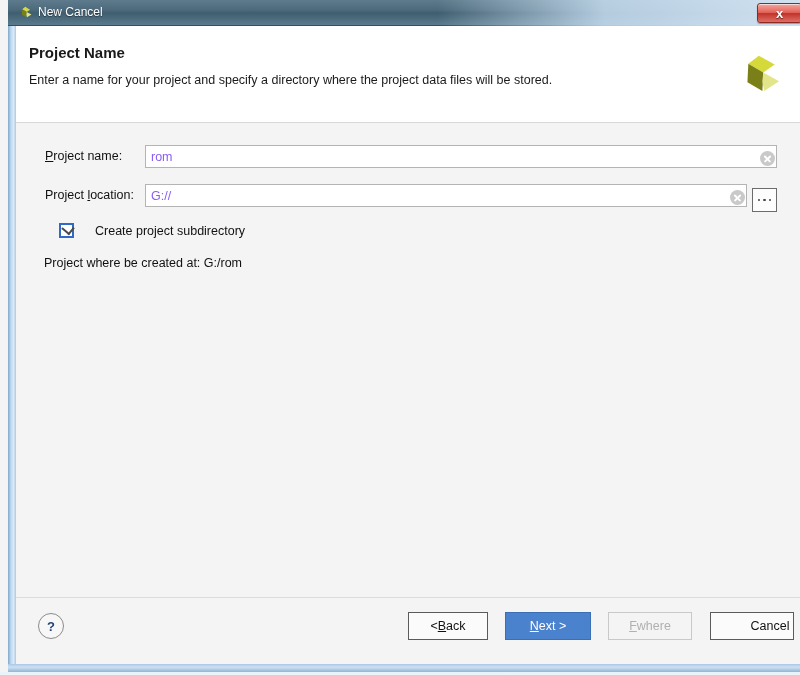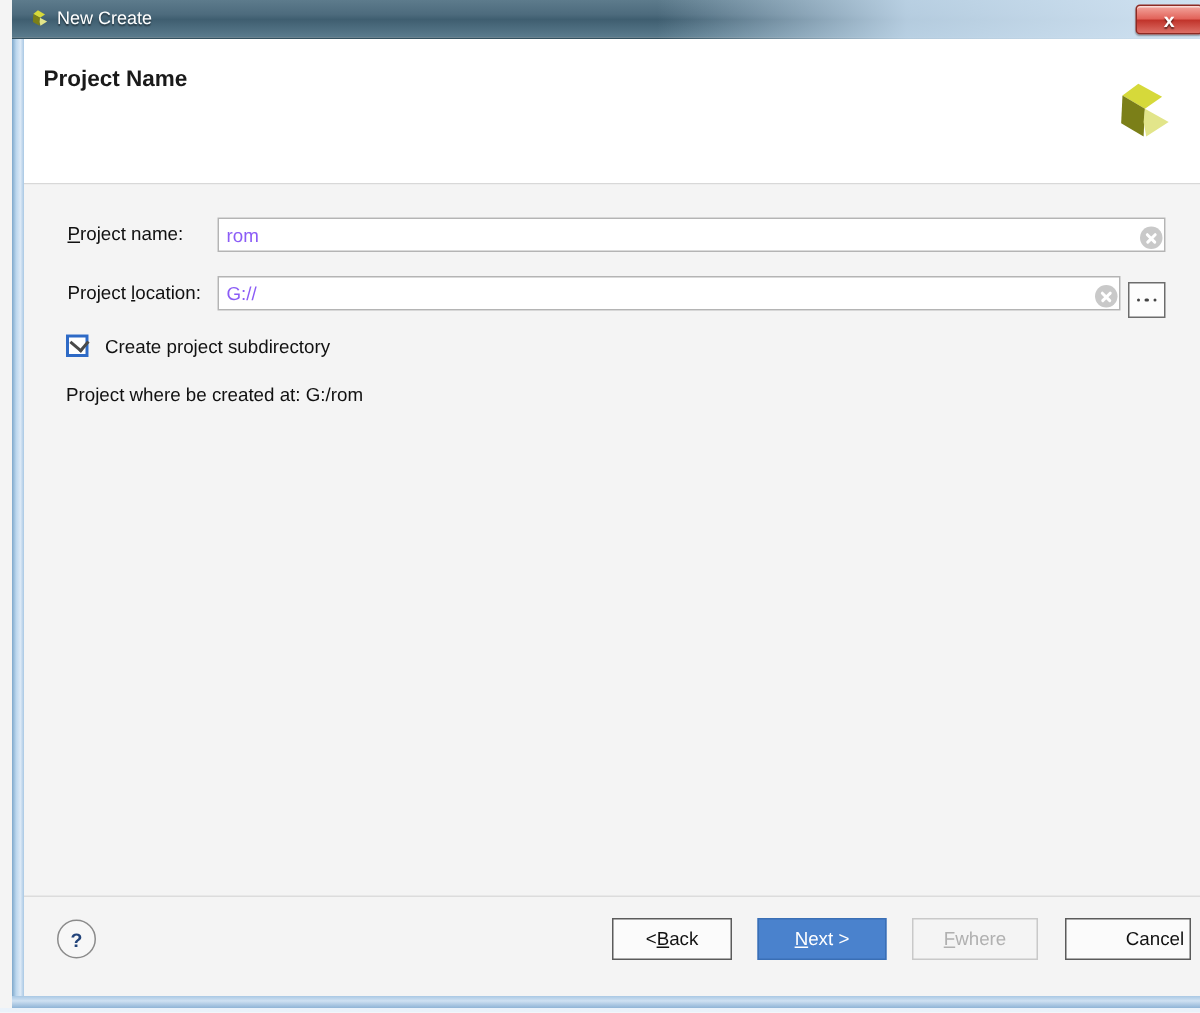"New Create" div { text: Create -> Cancel }
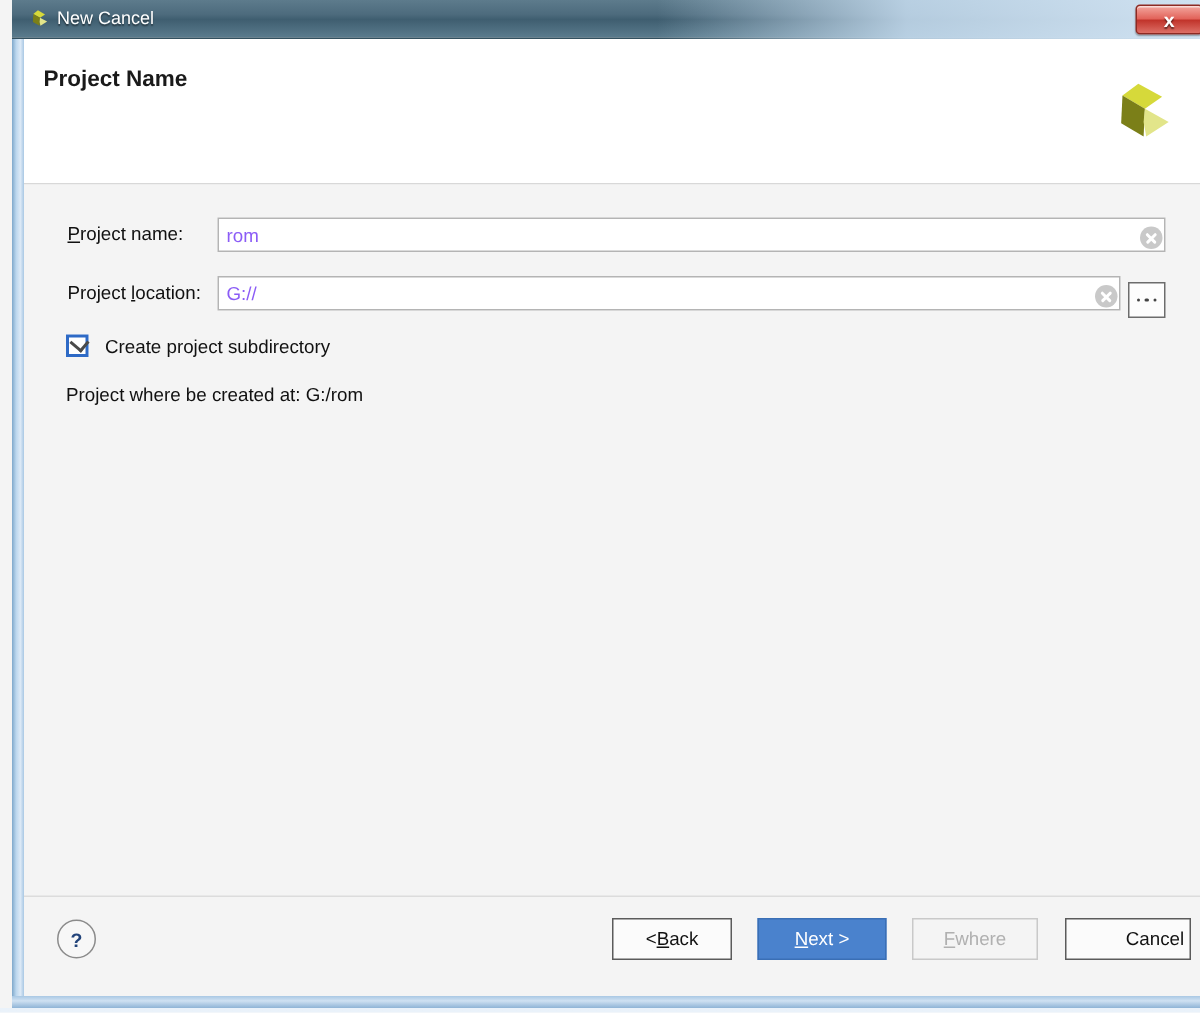"Enter a name for your" div { html: none -> <div>Enter a name for your project and specify a directory where the project data files will be stored.</div> }
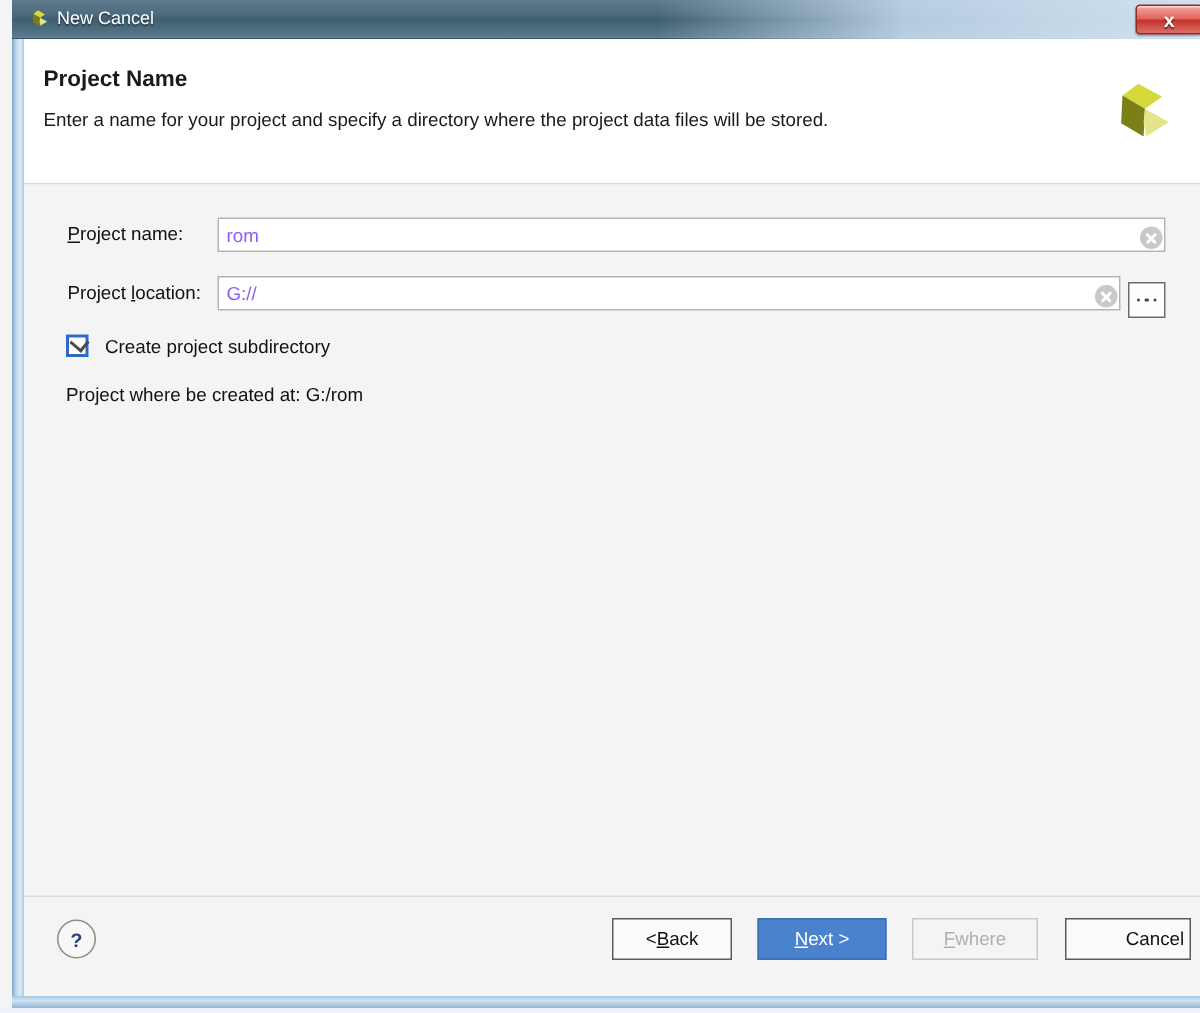"Create project subdirectory" #cb-row { gap: 11px -> 21px; left: 28px -> 43px }
